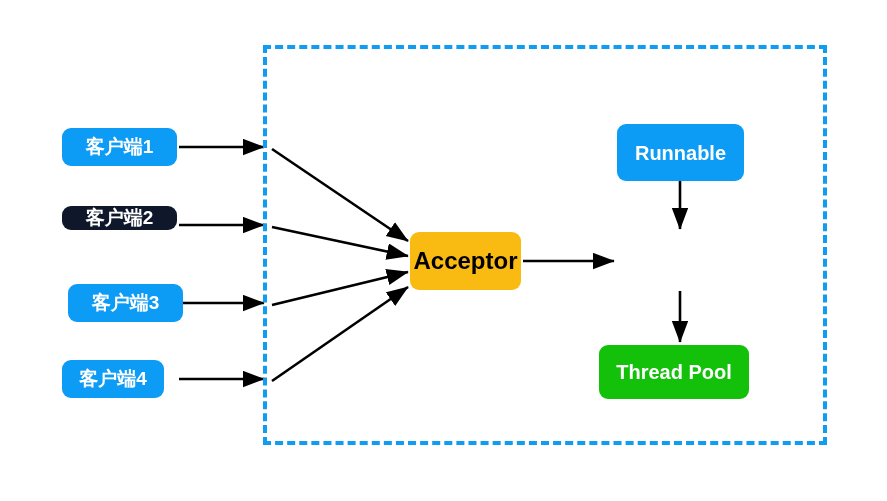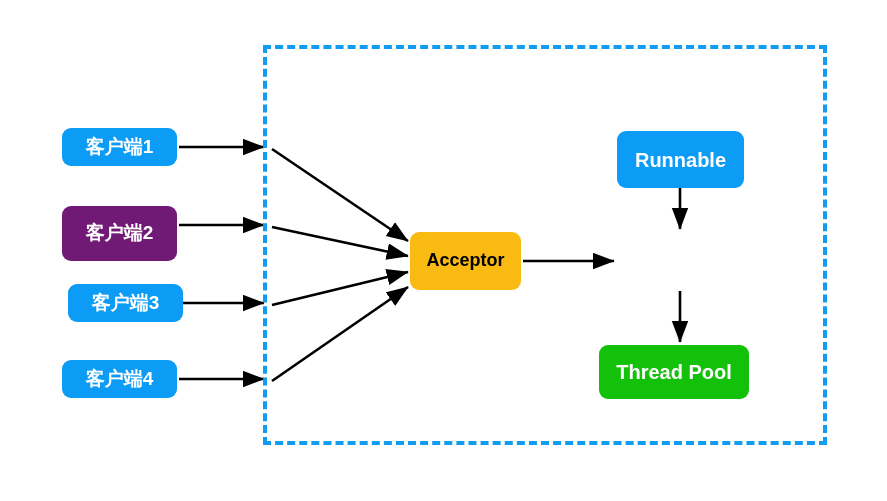"Runnable" div.node { top: 131px -> 124px }
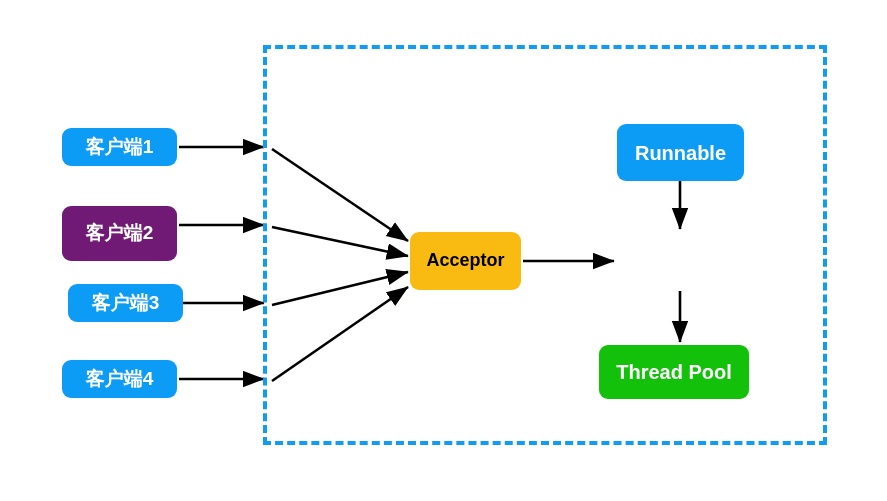"客户端2" div.node { background: #701a75 -> #0f172a; height: 55px -> 24px }
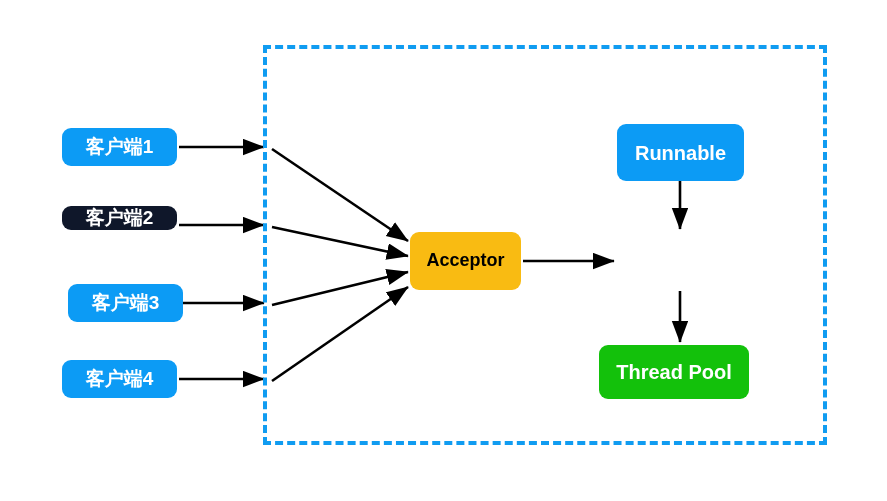"Acceptor" .node-acceptor { font-size: 18px -> 24px }
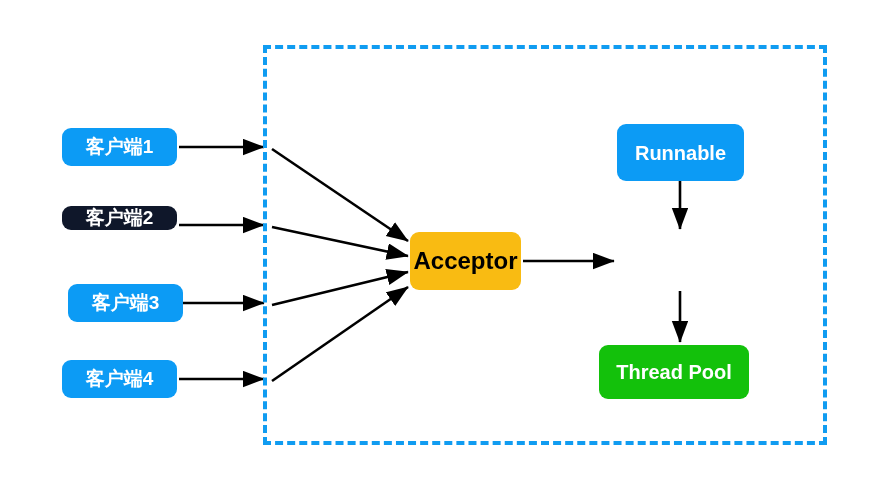"客户端4" div.node { width: 115px -> 102px }
